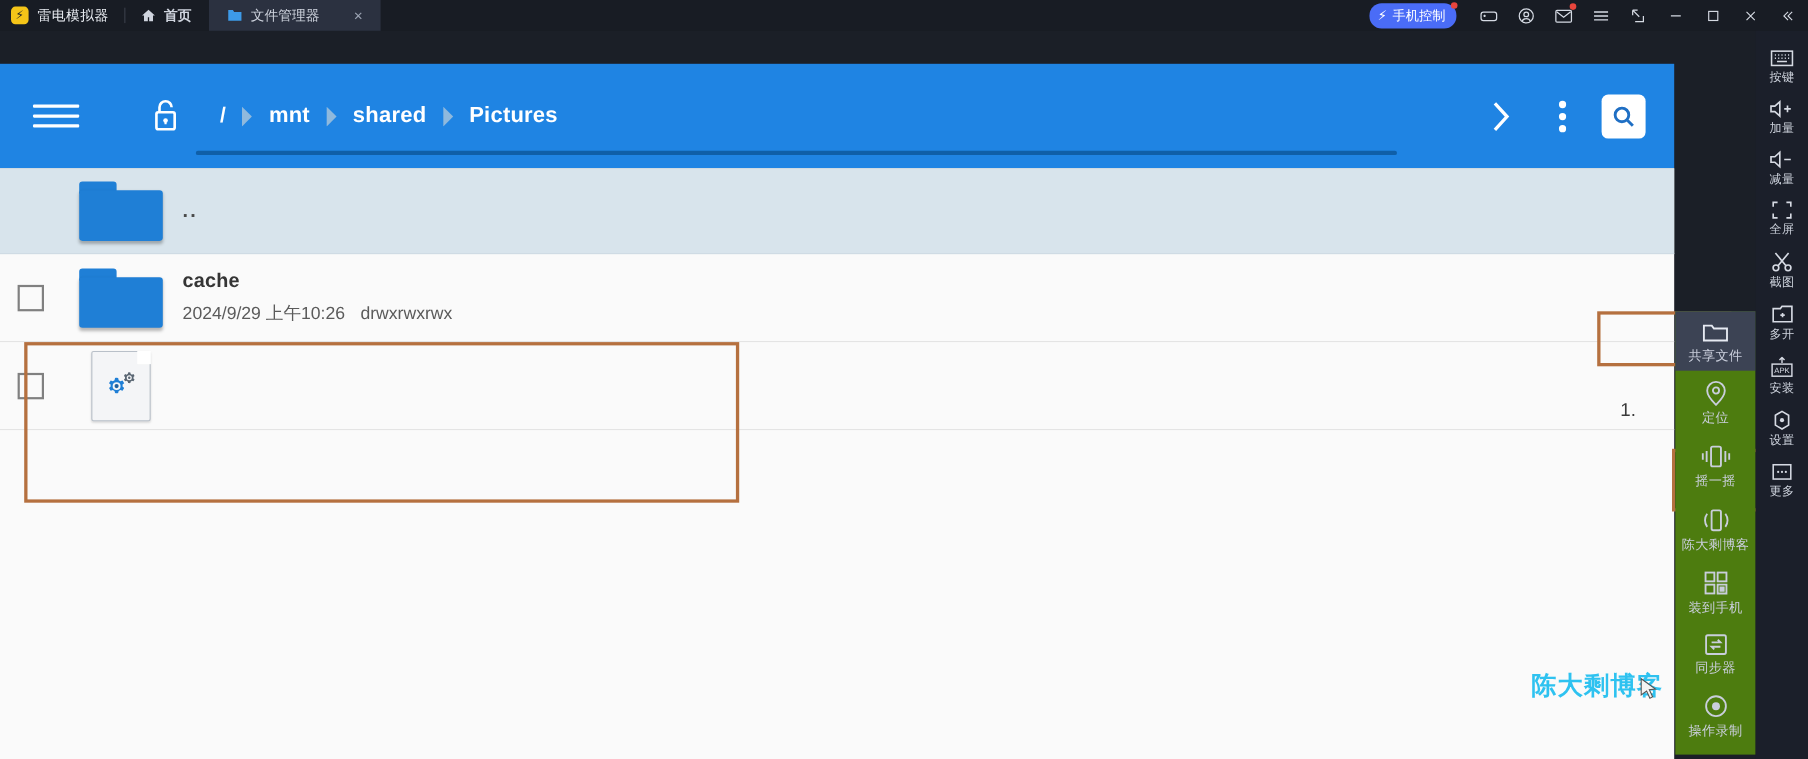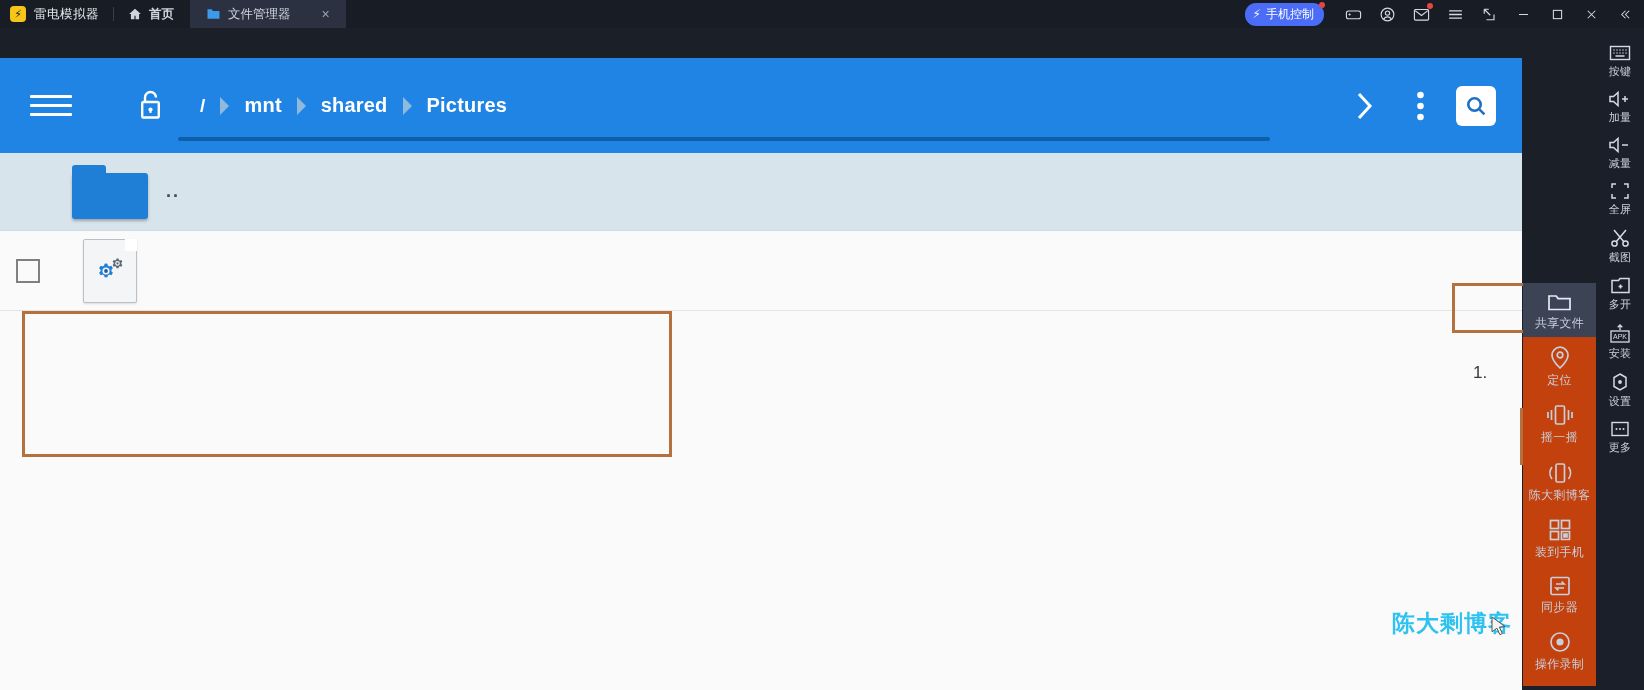"cache" div.row { html: none -> <div> <div> <span></span> </div> <div> <div> <div></div> <div></div> </div> </div> <div> <span>cache</span> <span> <span>2024/9/29 上午10:26</span><span>drwxrwxrwx</span> </span> </div> </div> }
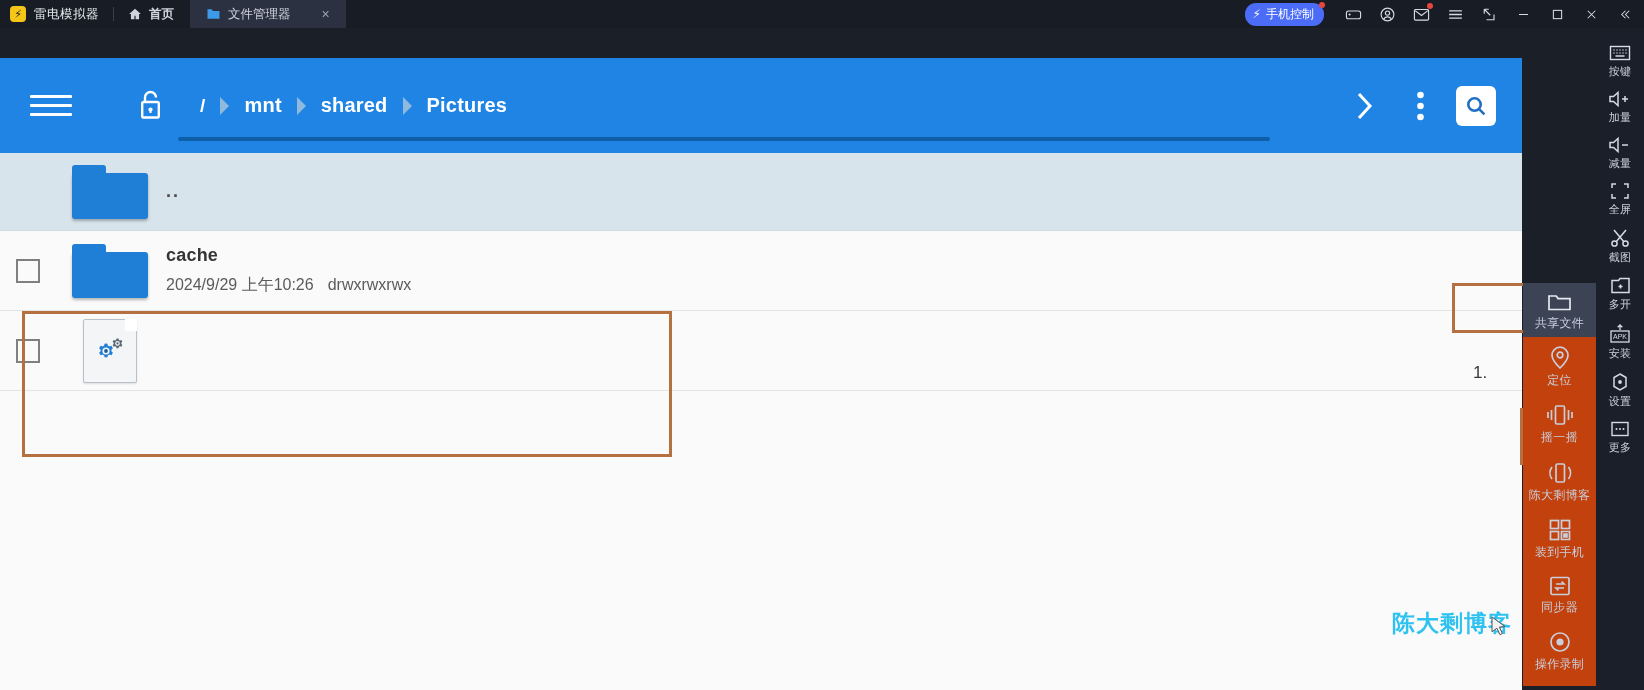"共享文件" .popcol { background: #c2410c -> #4d7c0f }
